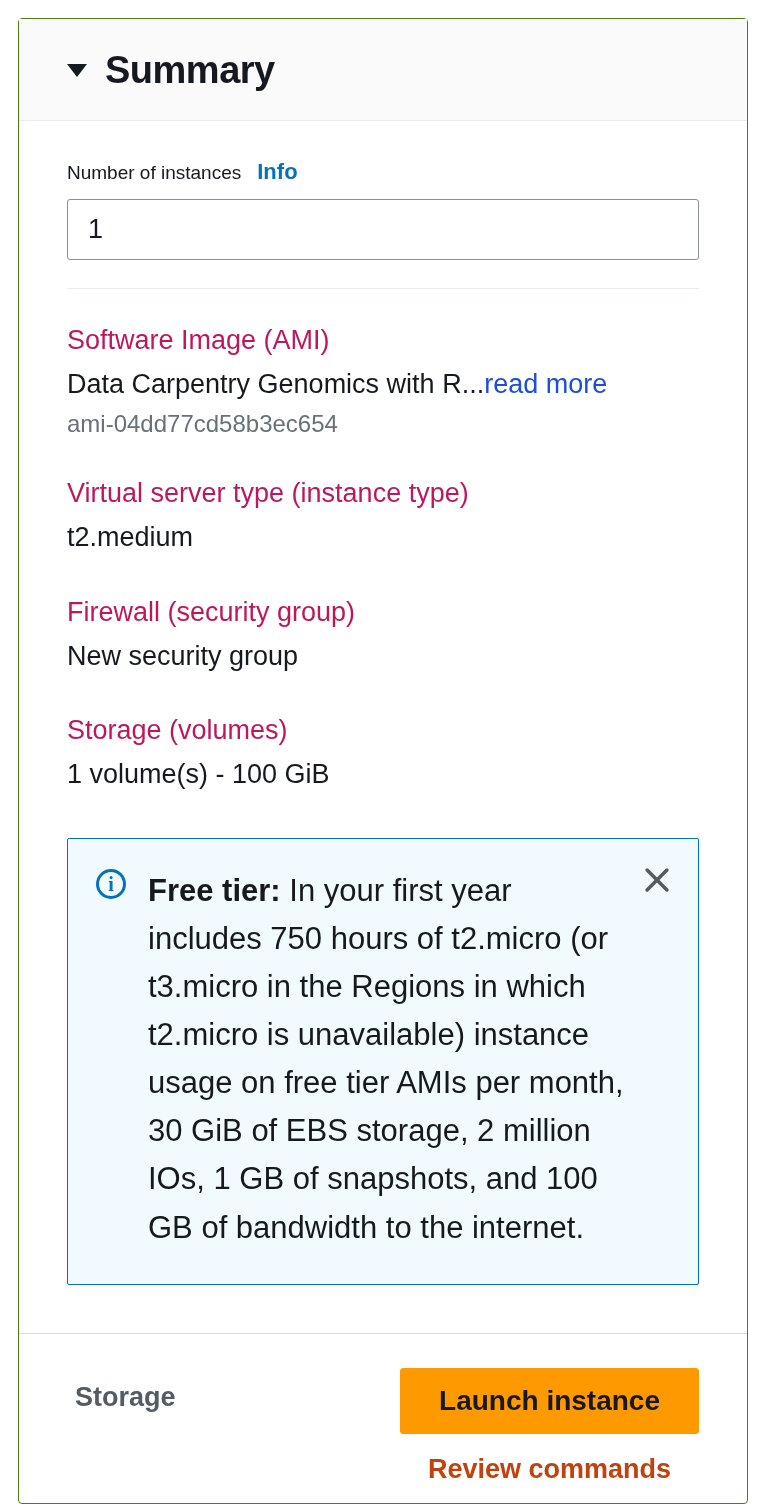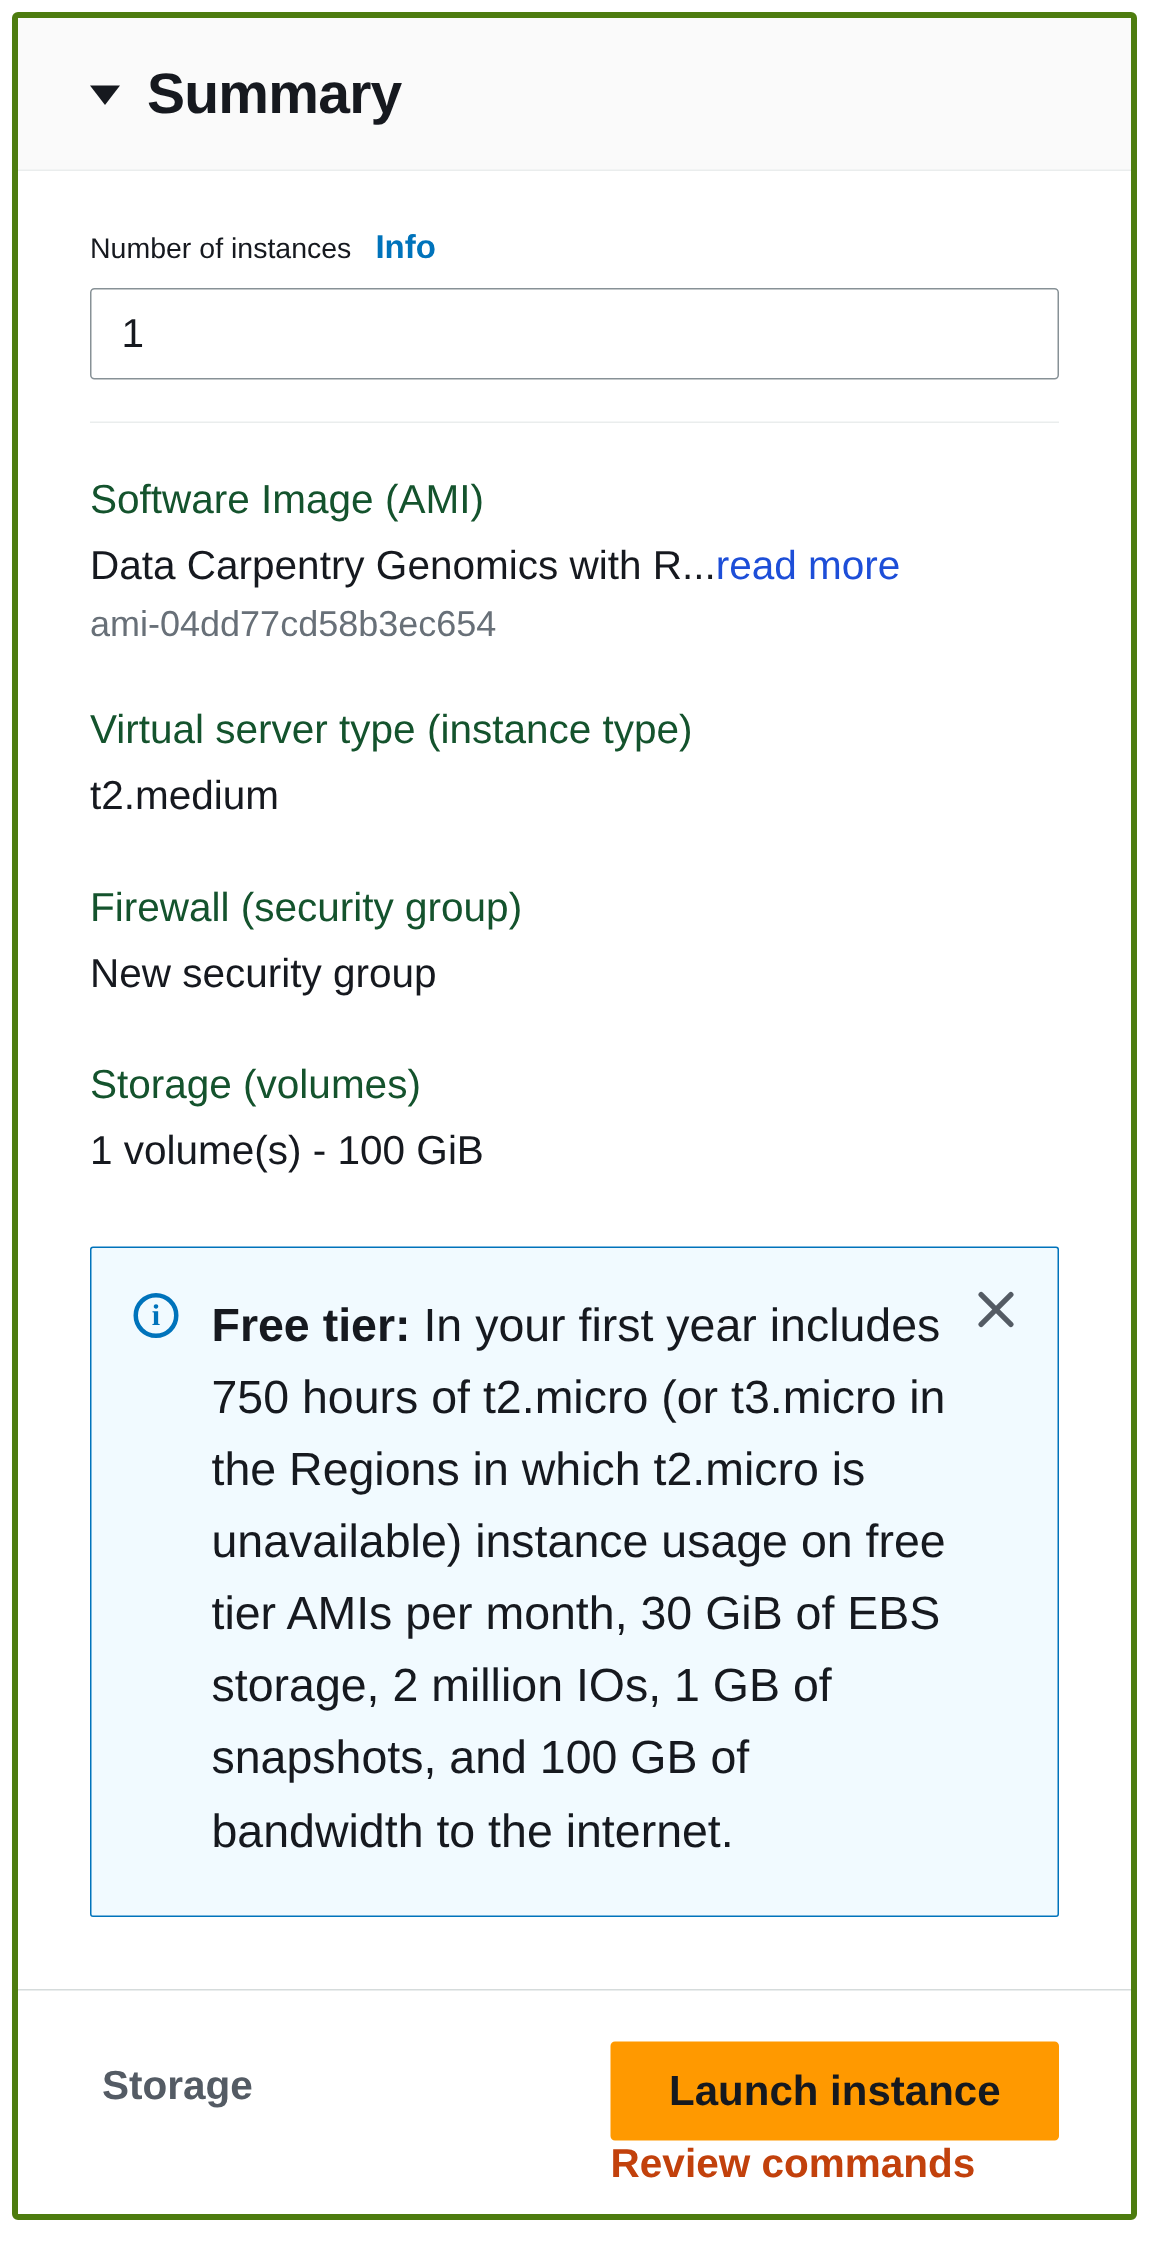"Summary" .panel { border: 4px solid #4d7c0f -> 1px solid #4d7c0f; margin: 8px -> 18px }
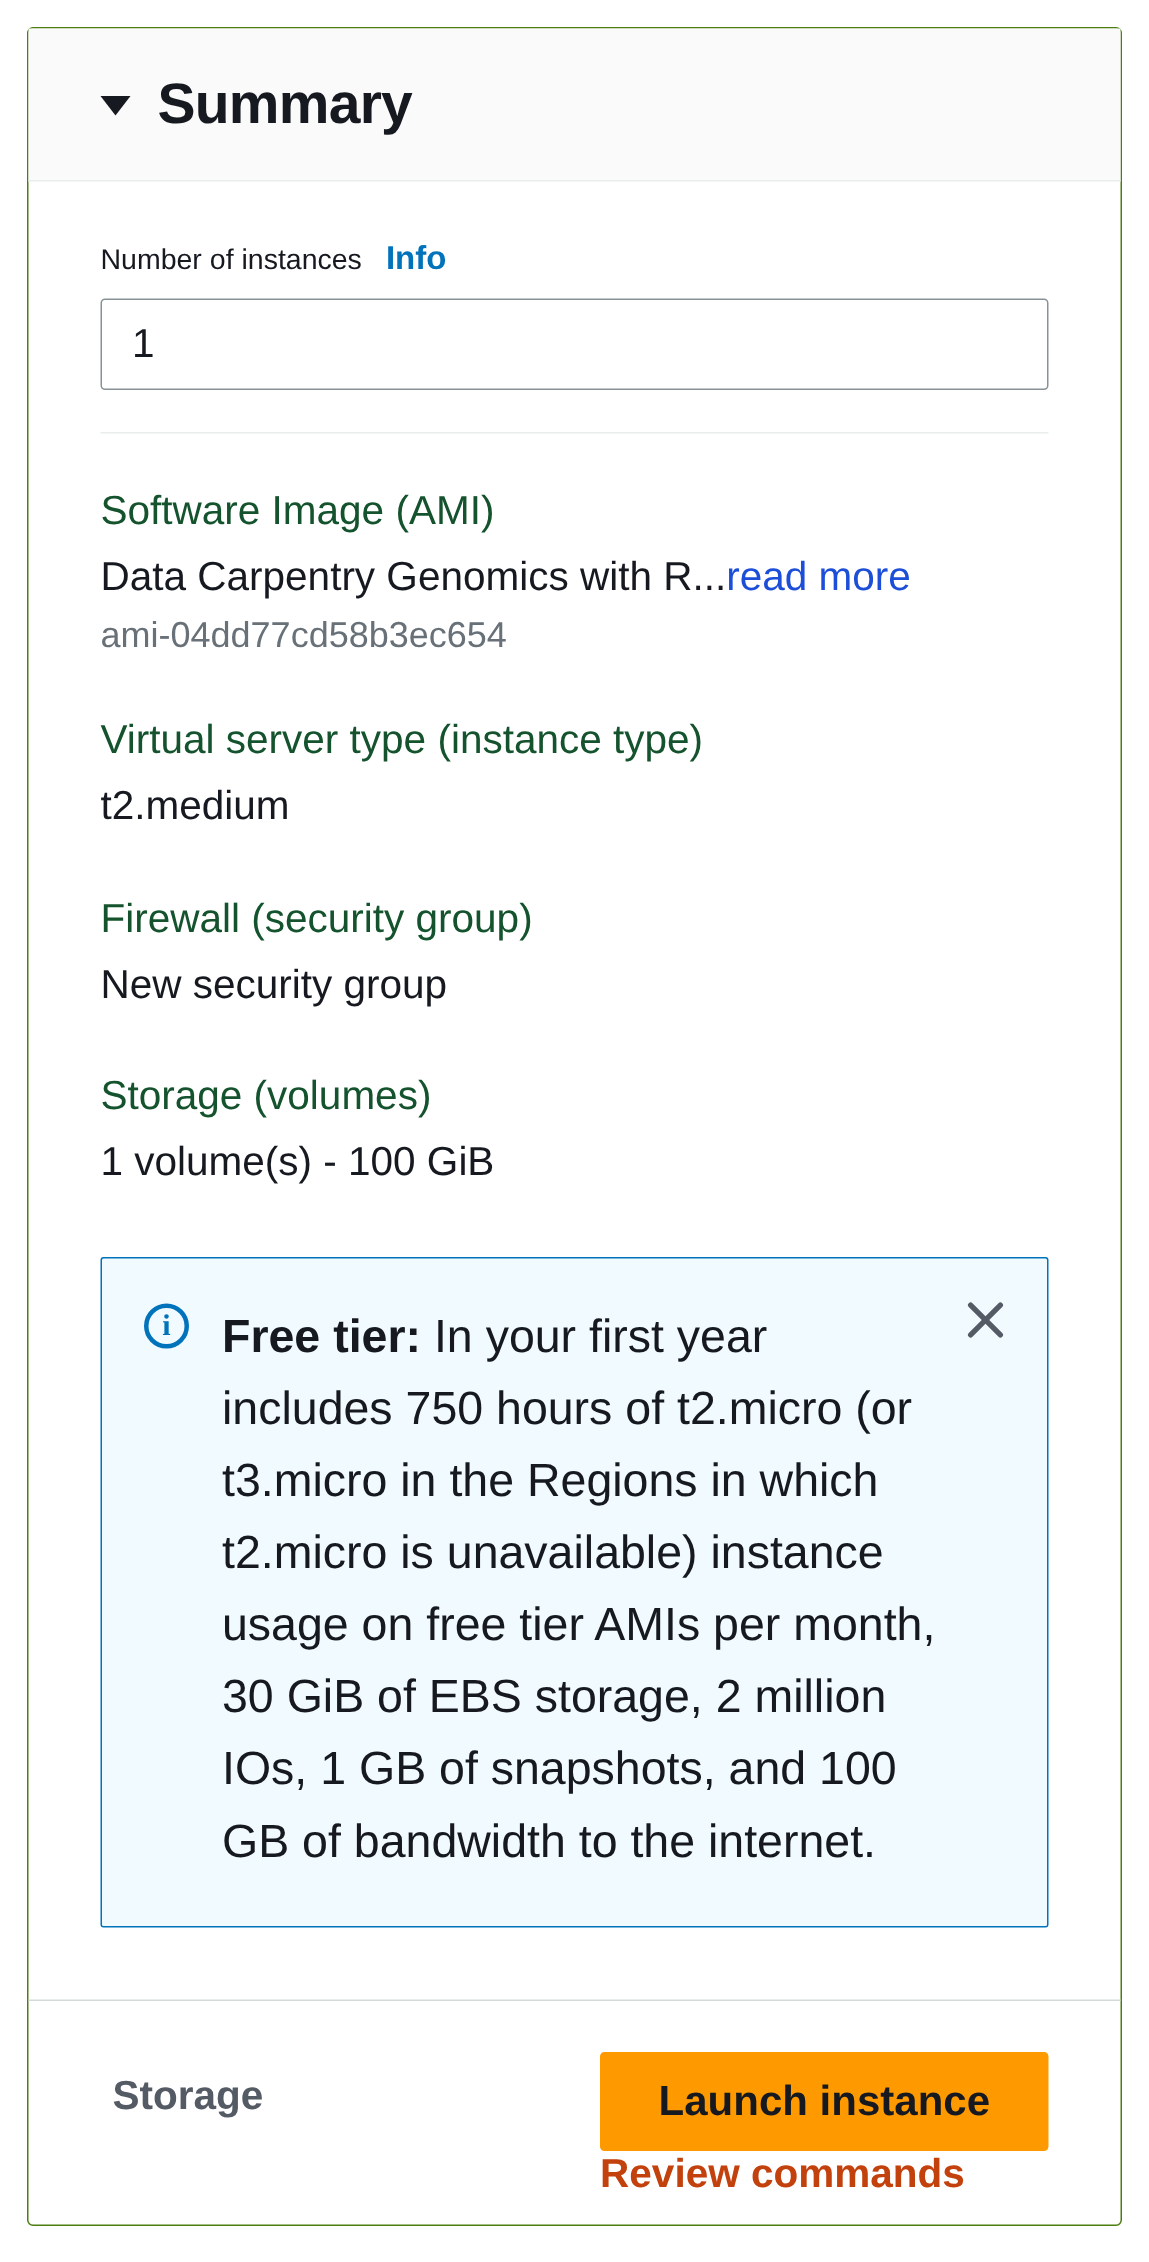"Software Image (AMI)" .section-link { color: #14532d -> #be185d }
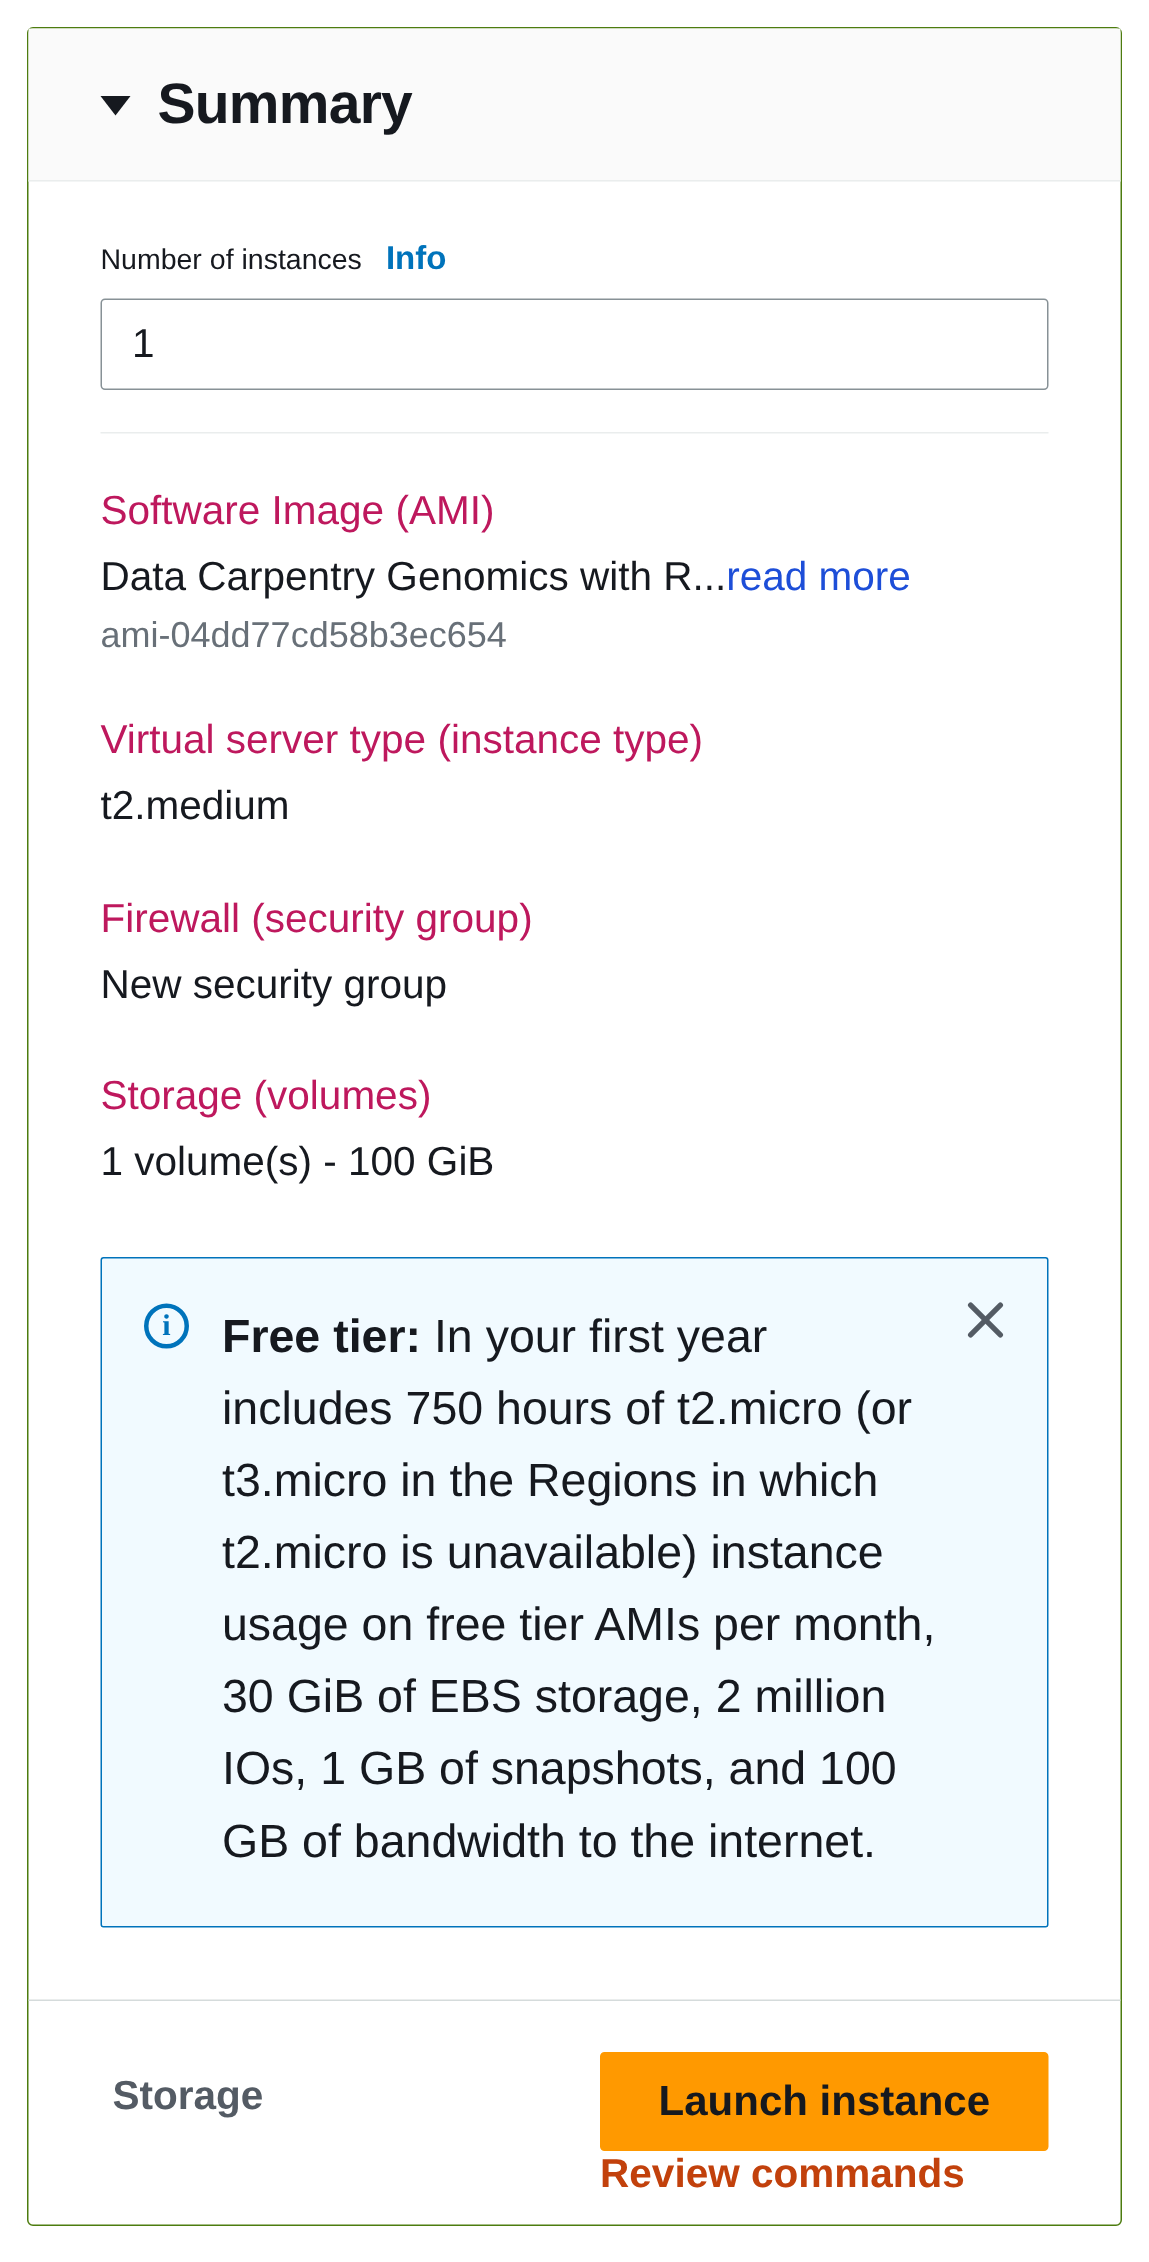"Launch instance" .right-actions { align-items: none -> center; gap: none -> 20px }
